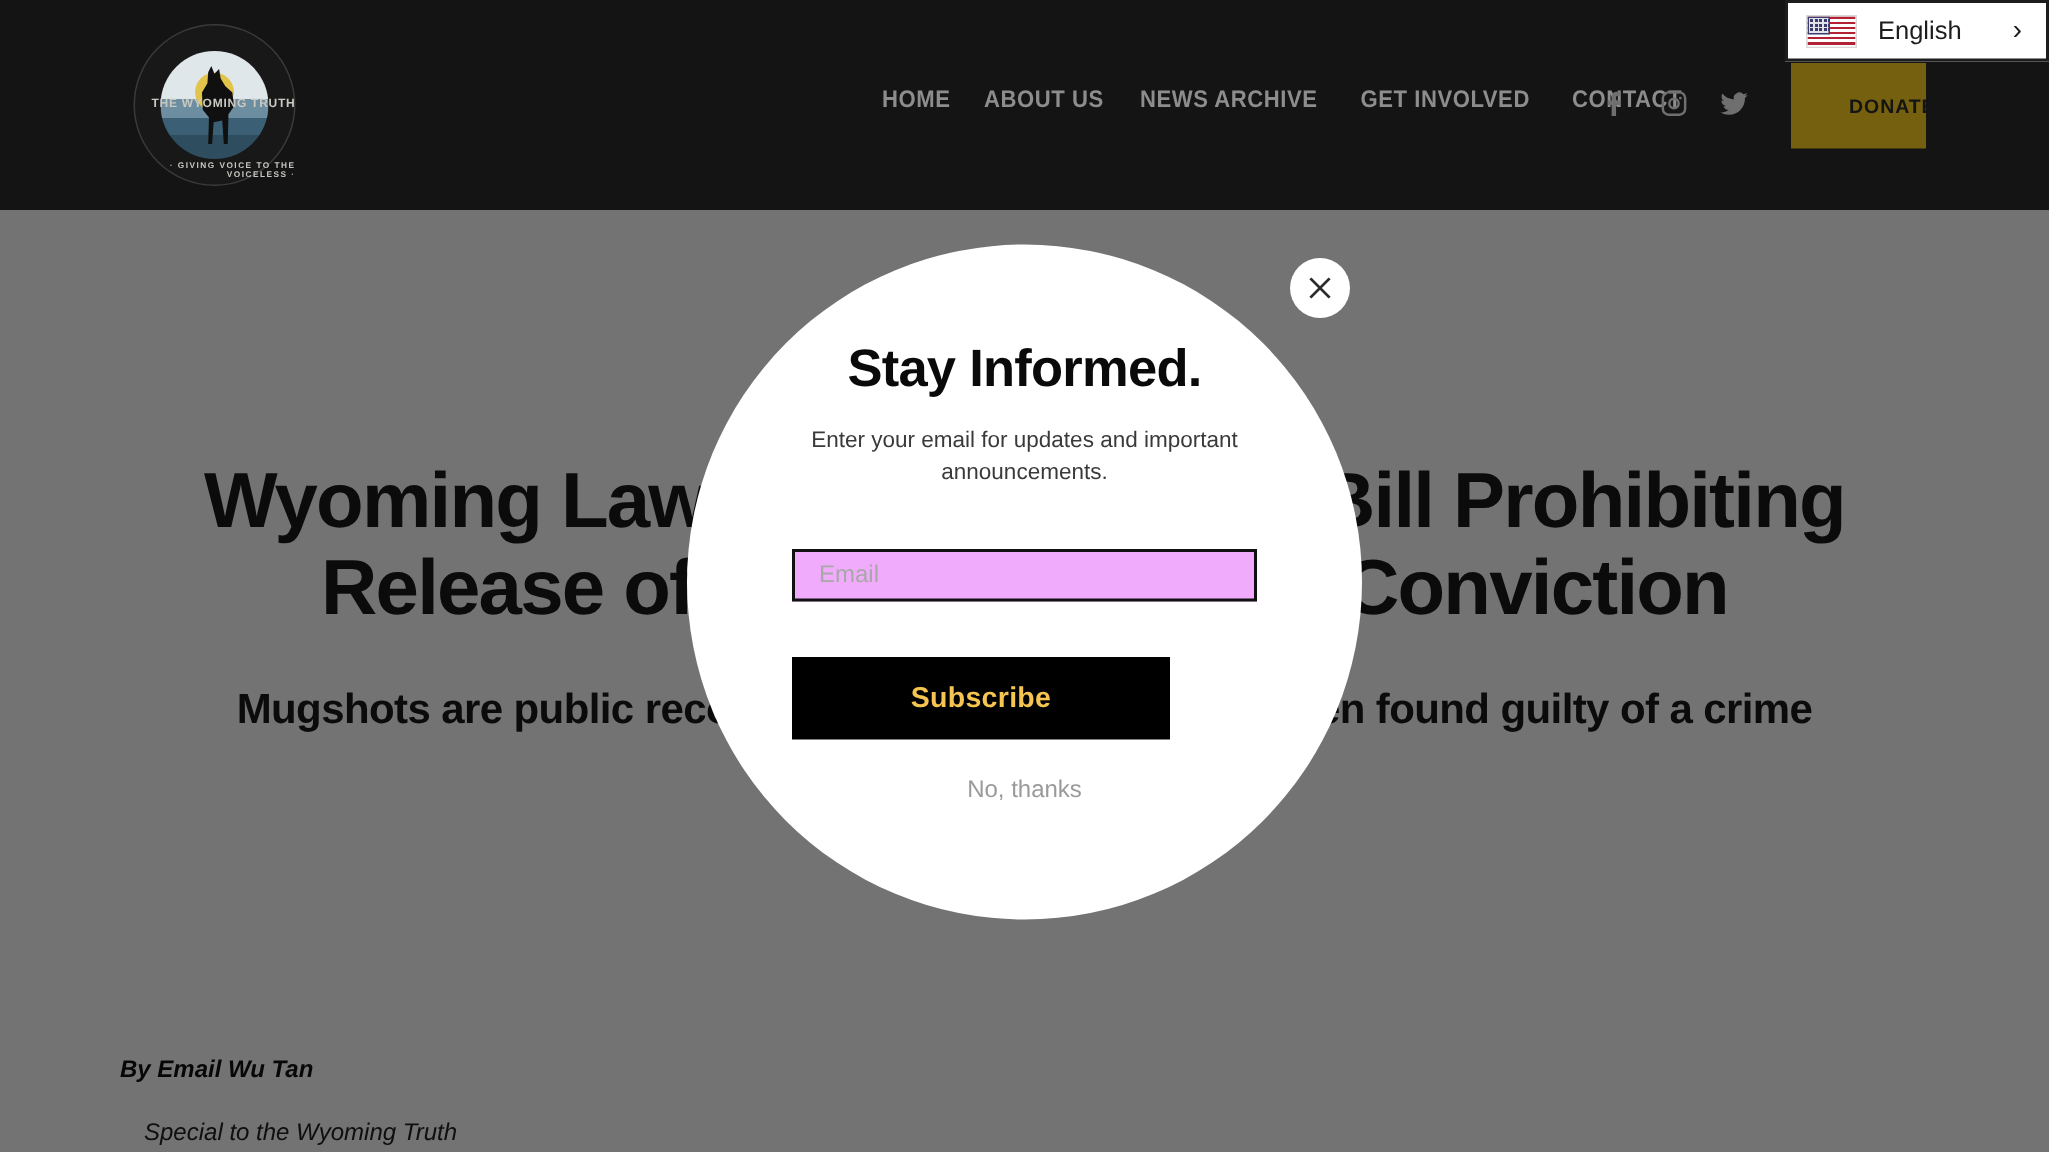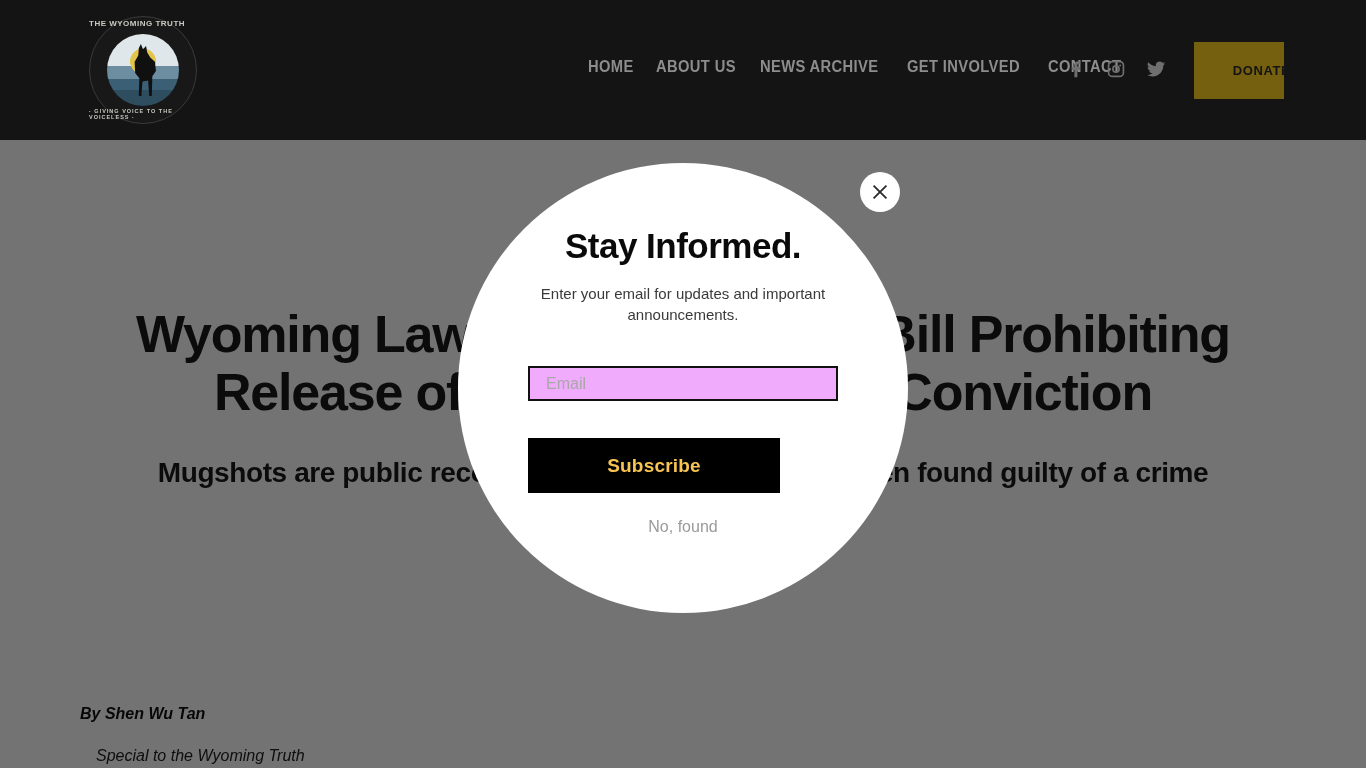"English" div { html: none -> <div> <div> <div></div> <div> <div></div> </div> </div> <div>English</div> <div>›</div> </div> }
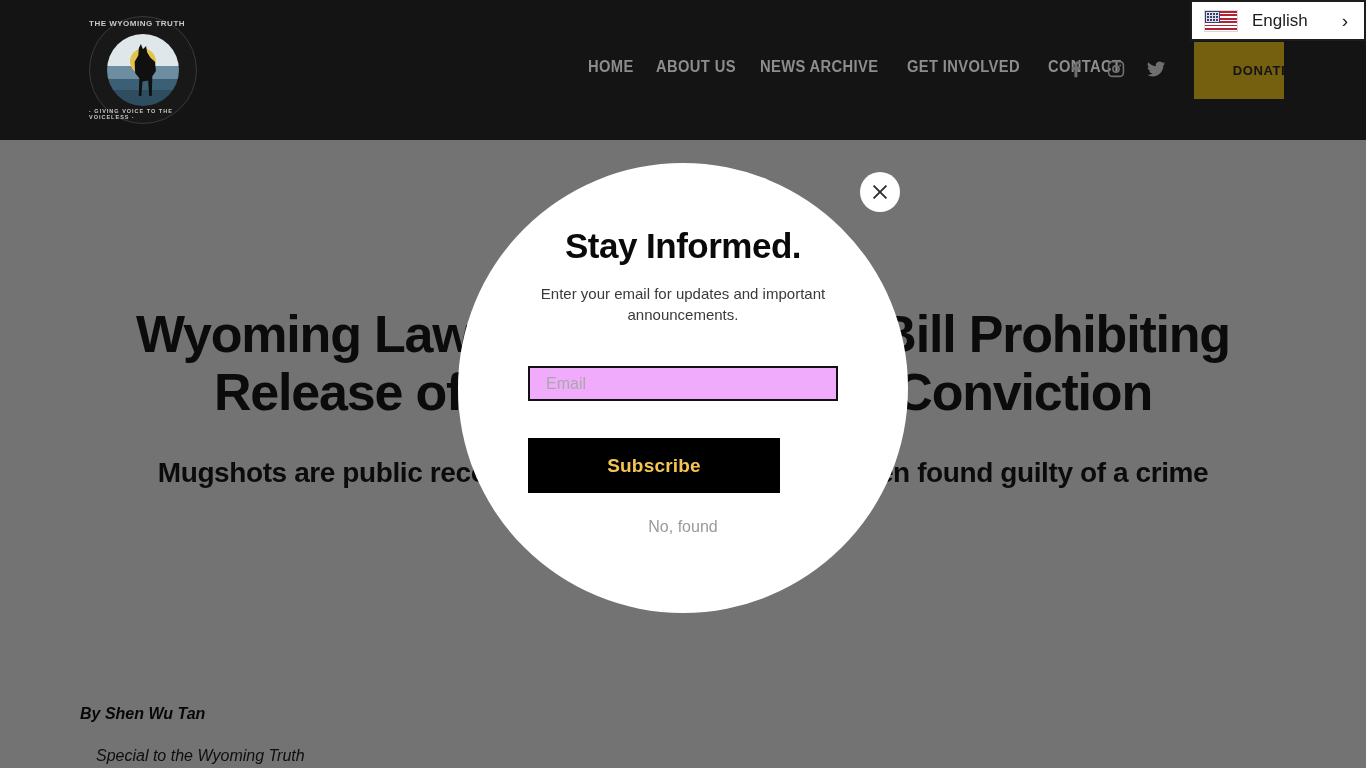"THE WYOMING TRUTH" .logo-text-top, .logo-text-bottom { margin-top: none -> 45px; text-align: left -> right }
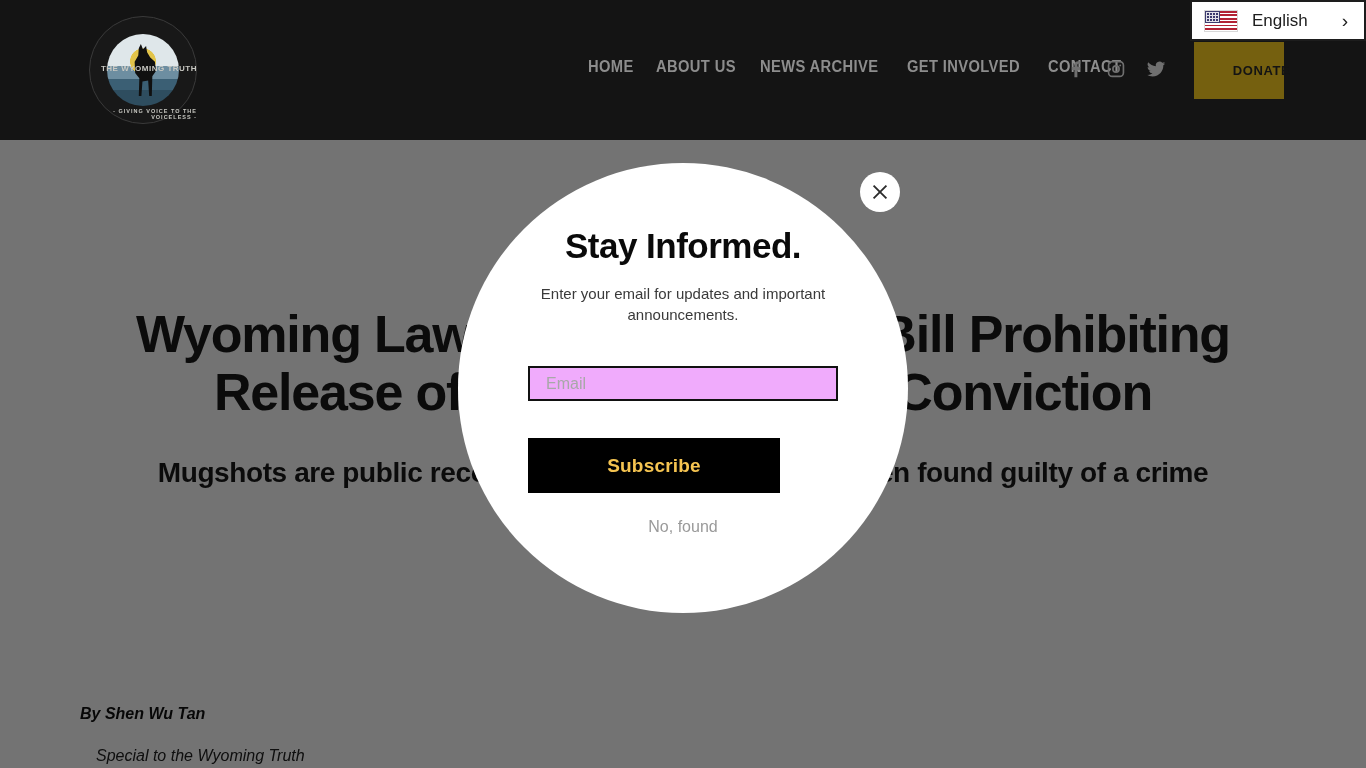"No, found" div { text: found -> thanks }
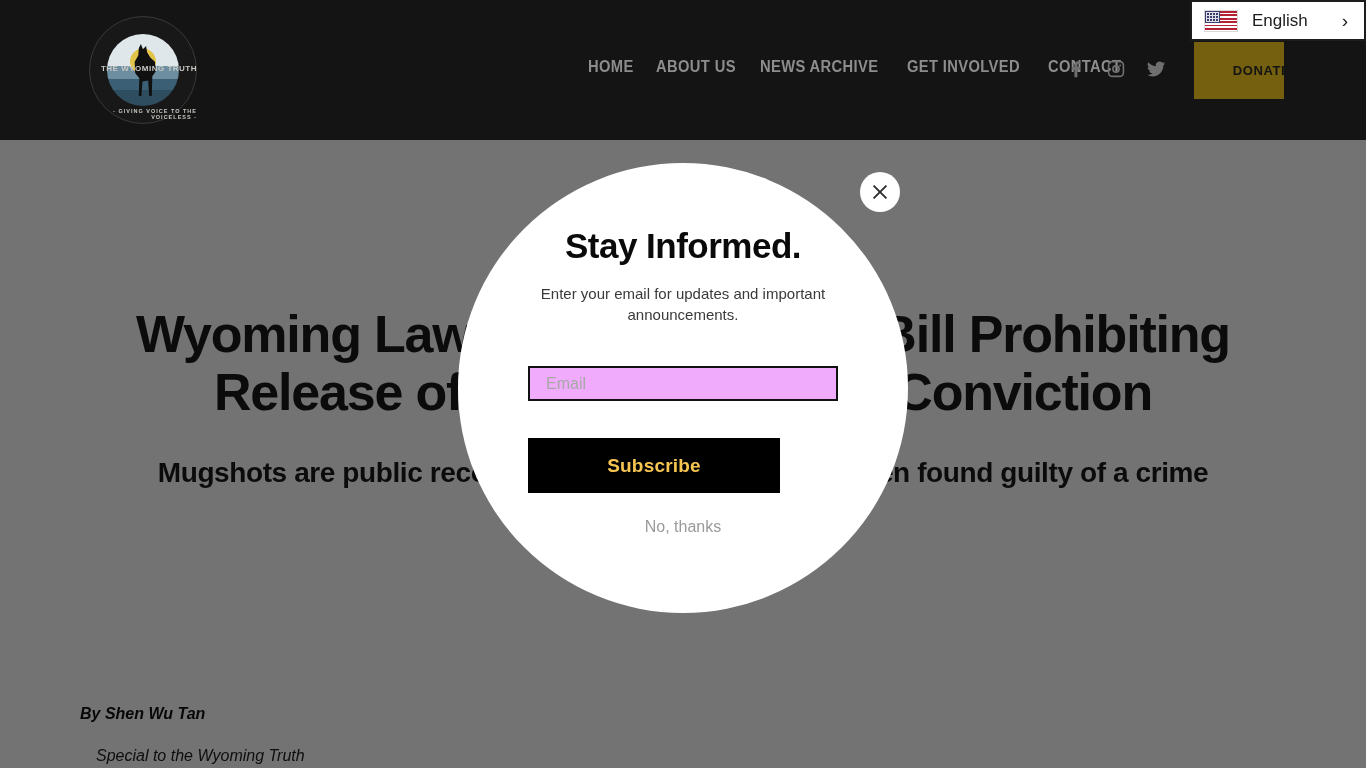"By Shen Wu Tan" div { text: Shen -> Email }
